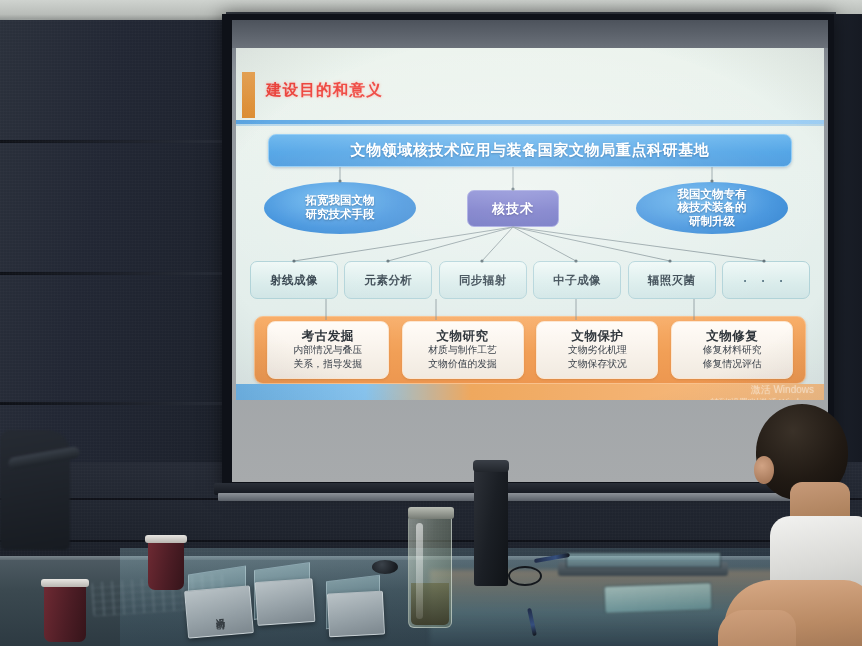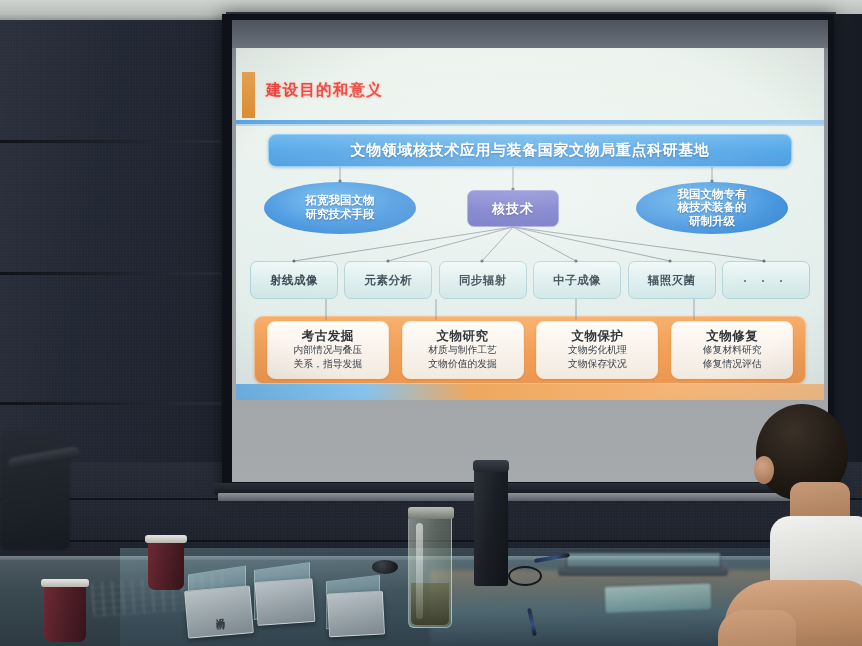"激活 Windows" div.watermark { html: none -> <div> <div>激活 Windows</div> <div>转到"设置"以激活 Windows</div> </div> }
